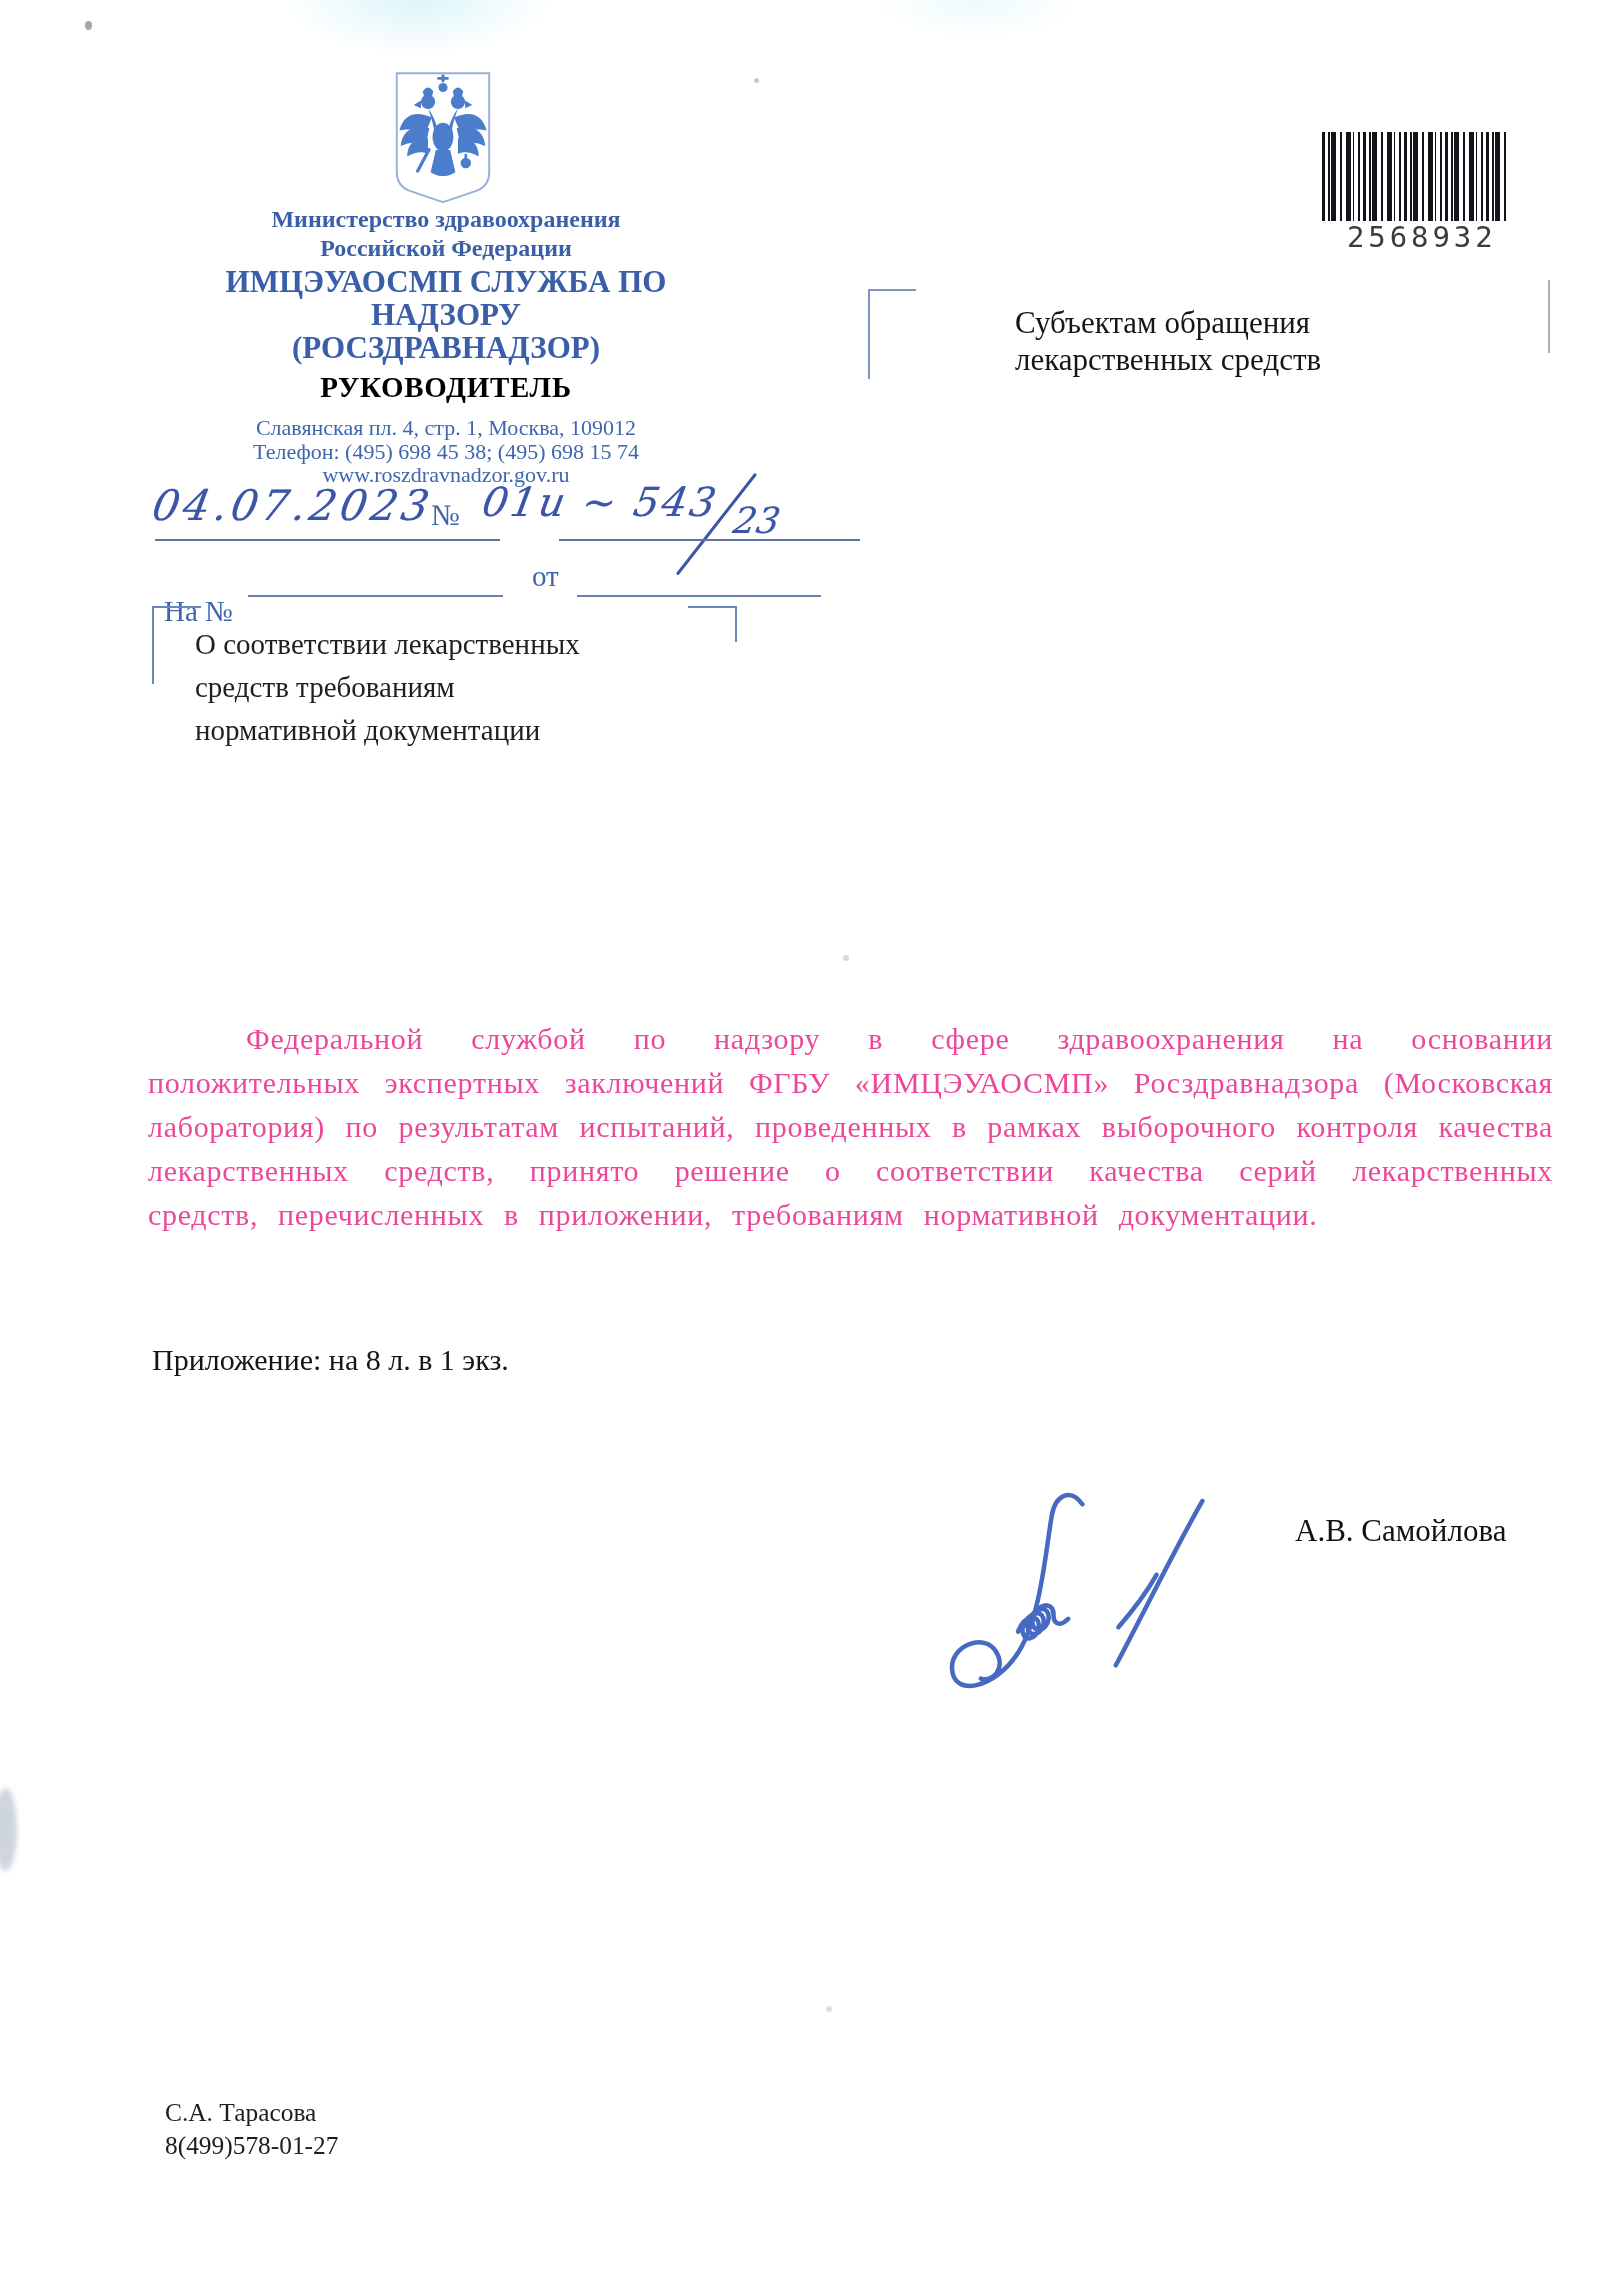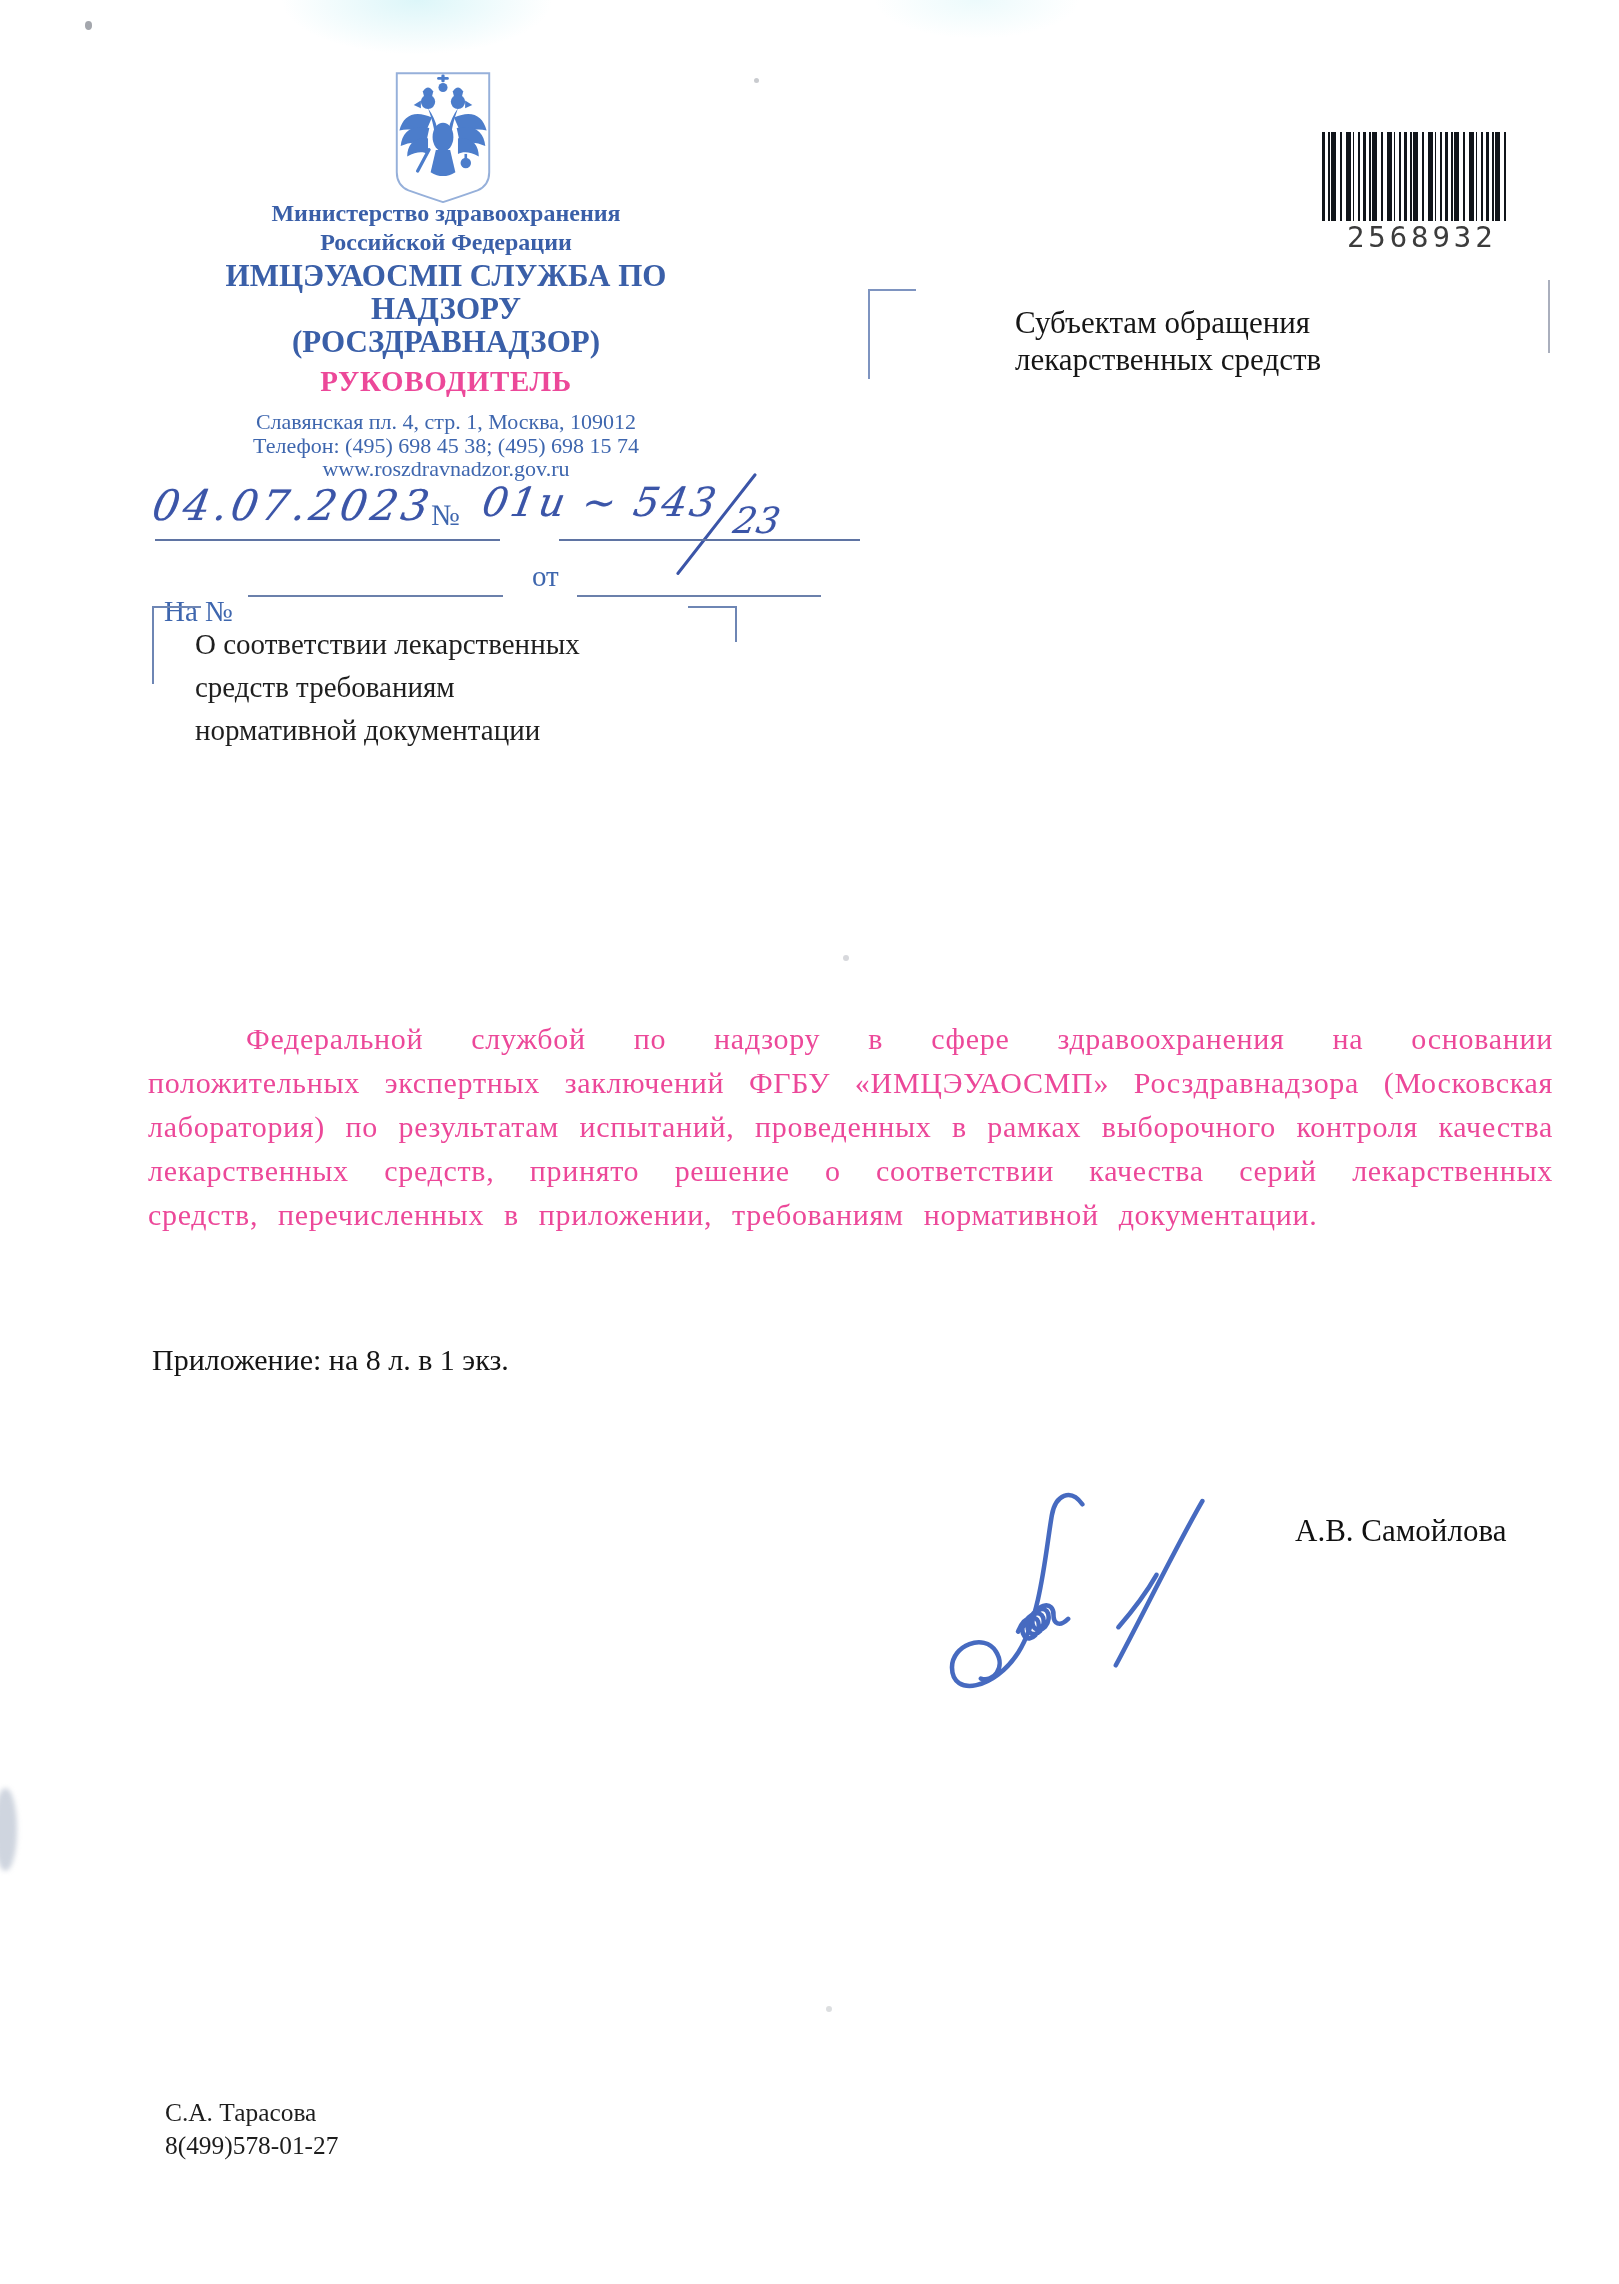"Министерство здравоохранения" .lh-col { margin-top: none -> 6px }
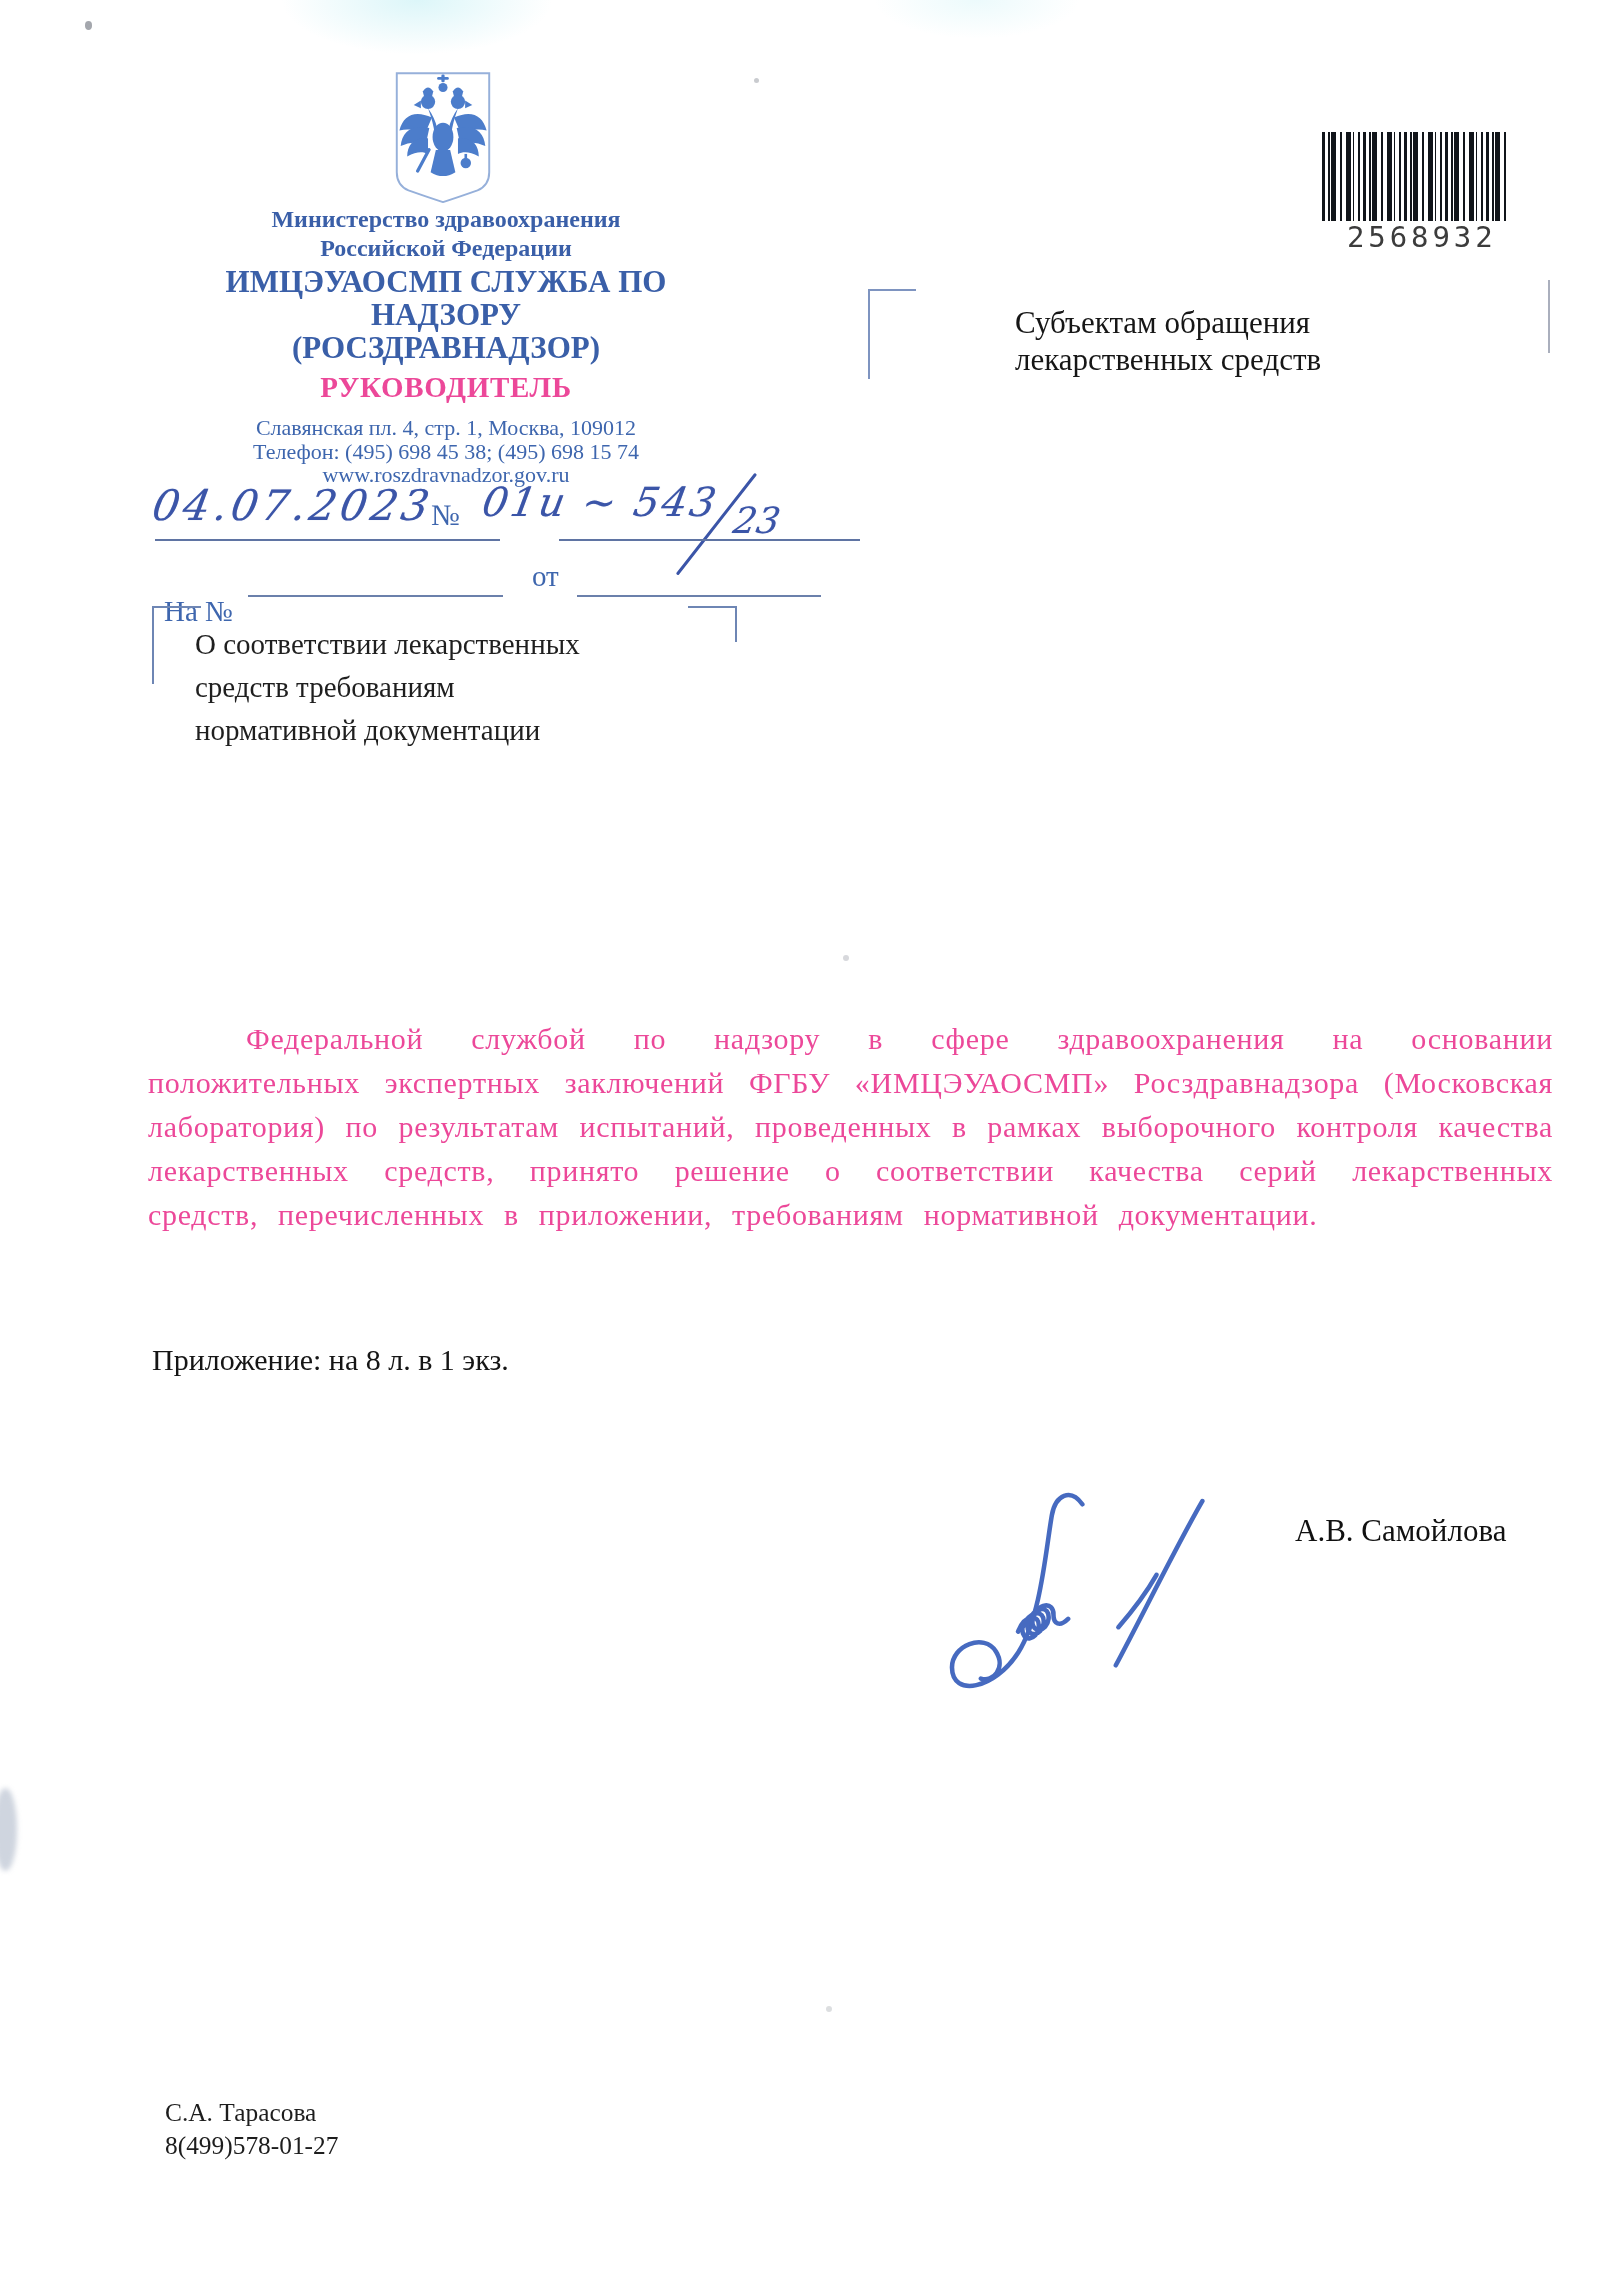"РУКОВОДИТЕЛЬ" .role { color: #ec4899 -> #000000 }
